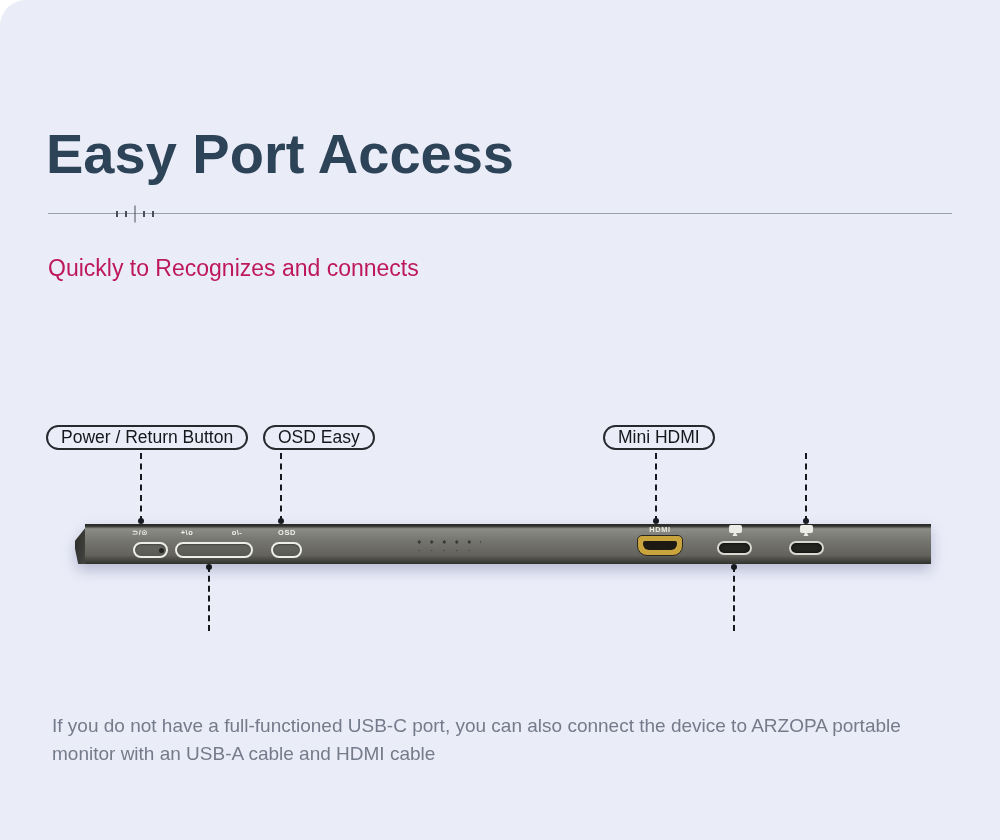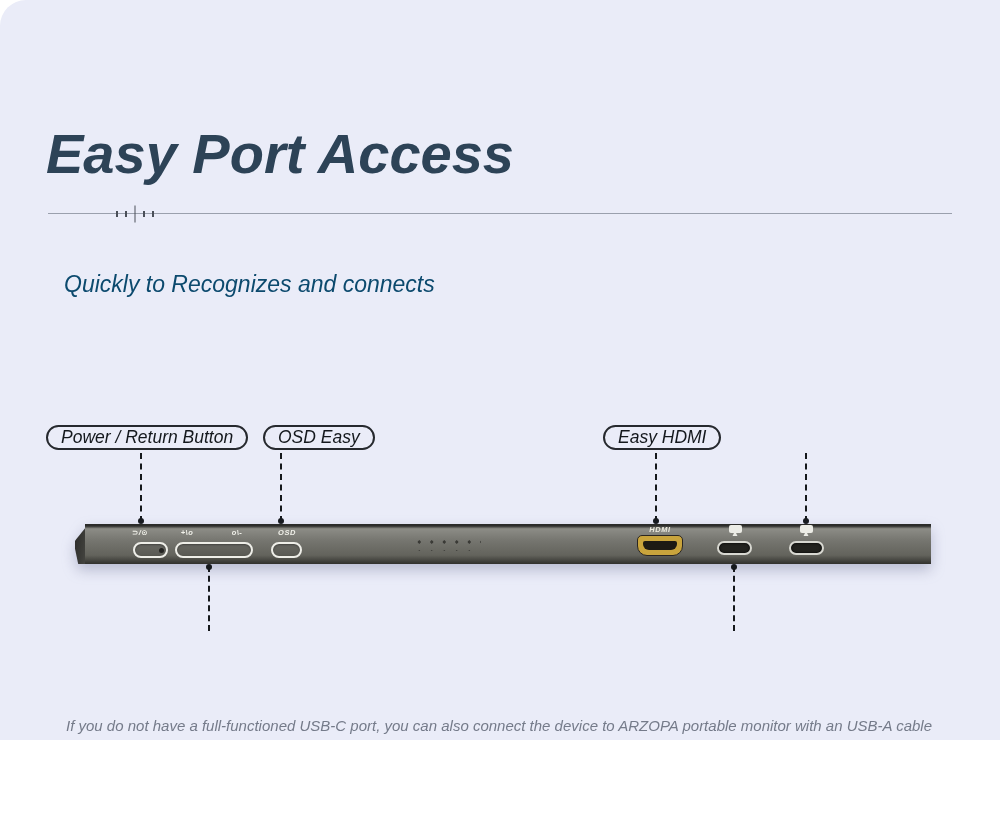"Easy Port Access" #canvas { font-style: italic -> none; height: 740px -> 840px }
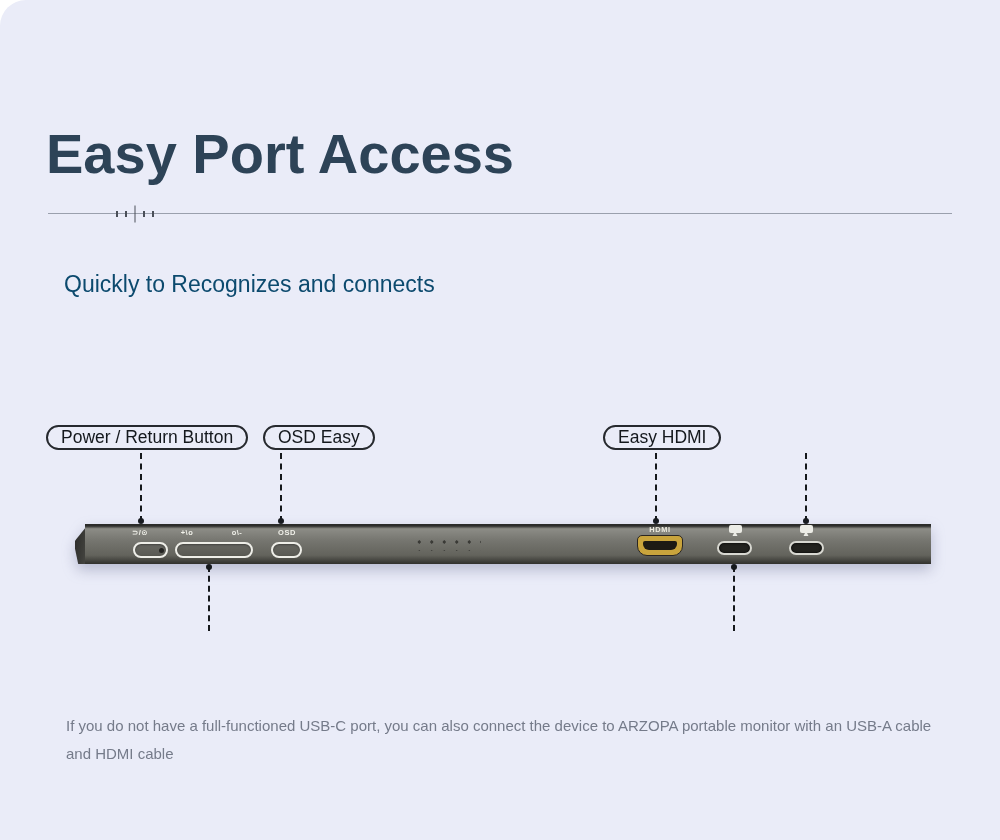"Quickly to Recognizes and connects" .subtitle { color: #0c4a6e -> #be185d; margin: 16px -> 0 }
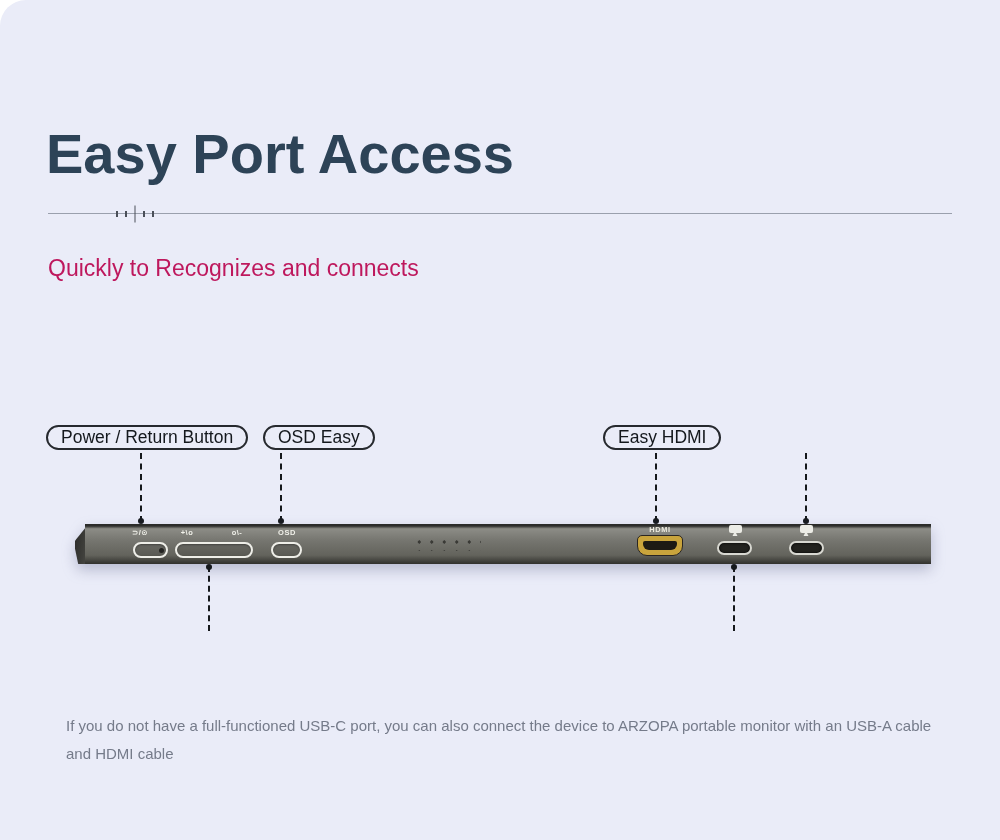"Easy HDMI" span { text: Easy -> Mini }
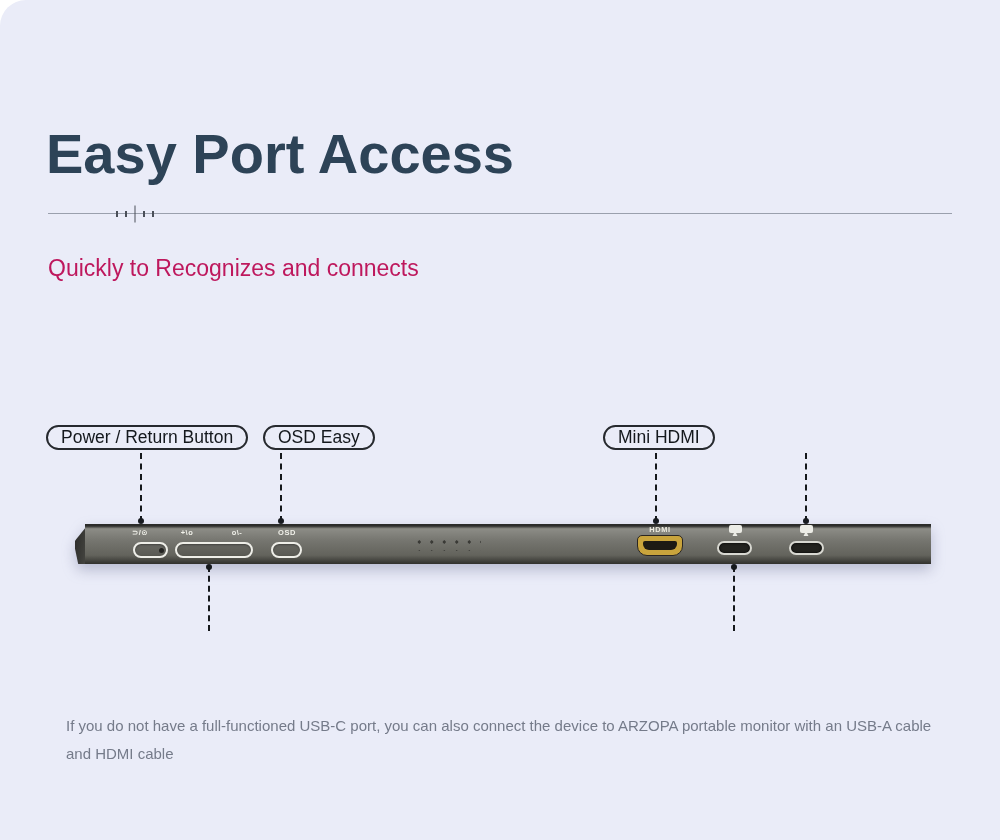"If you do not have" .footnote { font-size: 15px -> 19px; left: 66px -> 52px }
